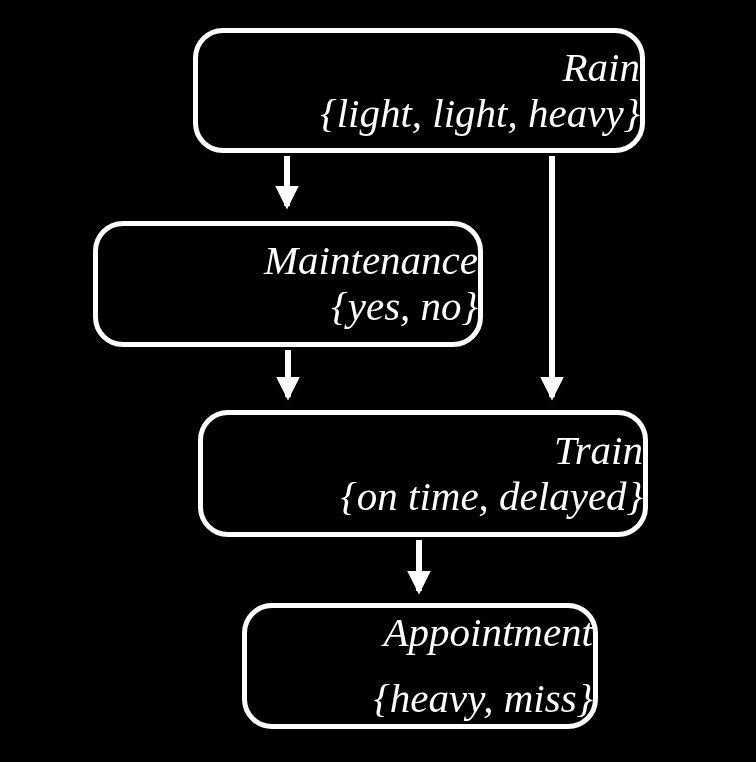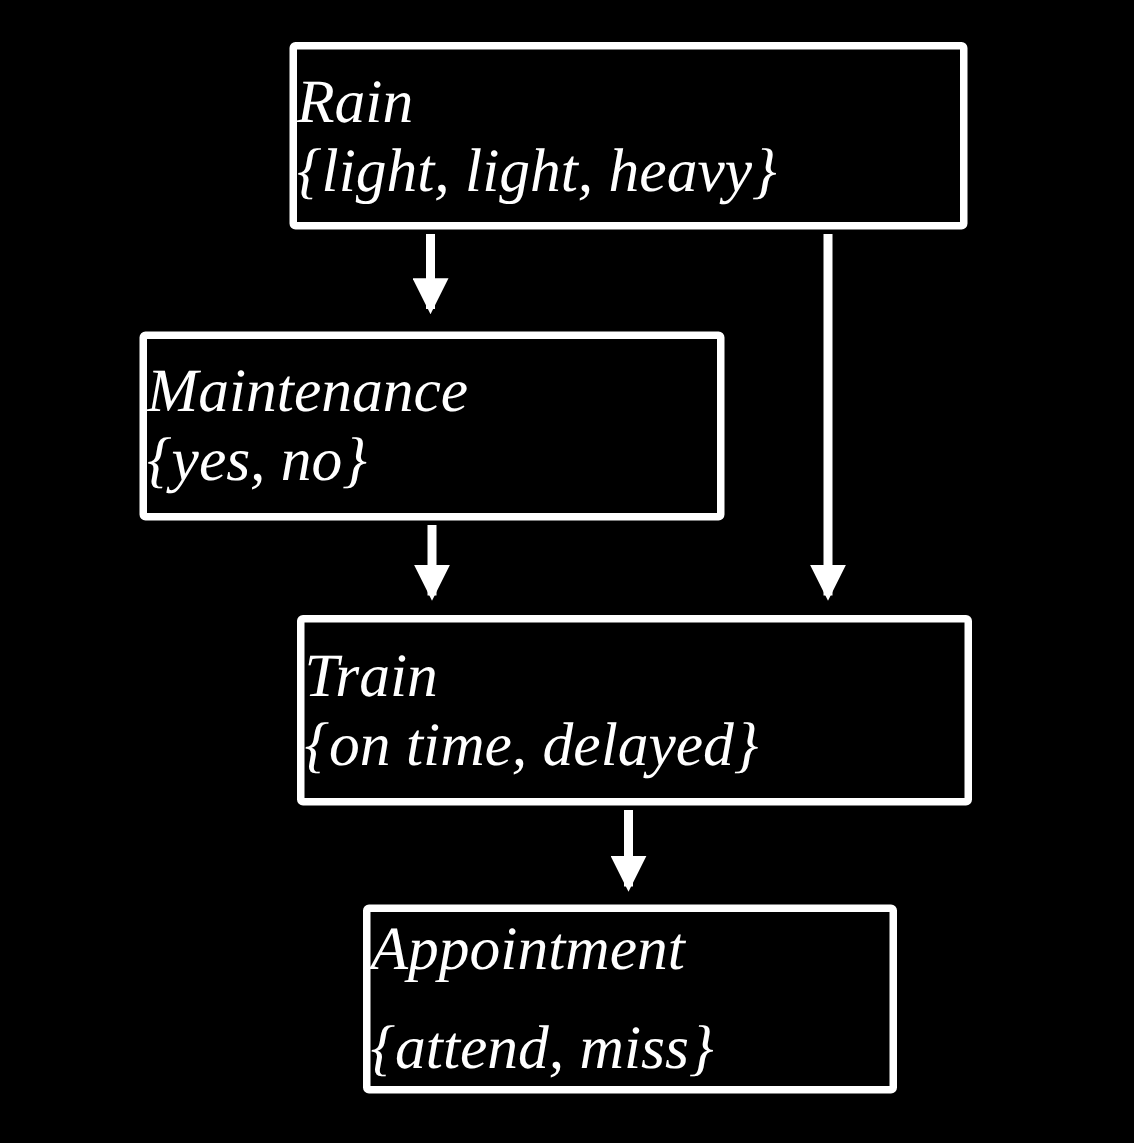"Rain" .node { align-items: flex-start -> flex-end; border-radius: 4px -> 30px }
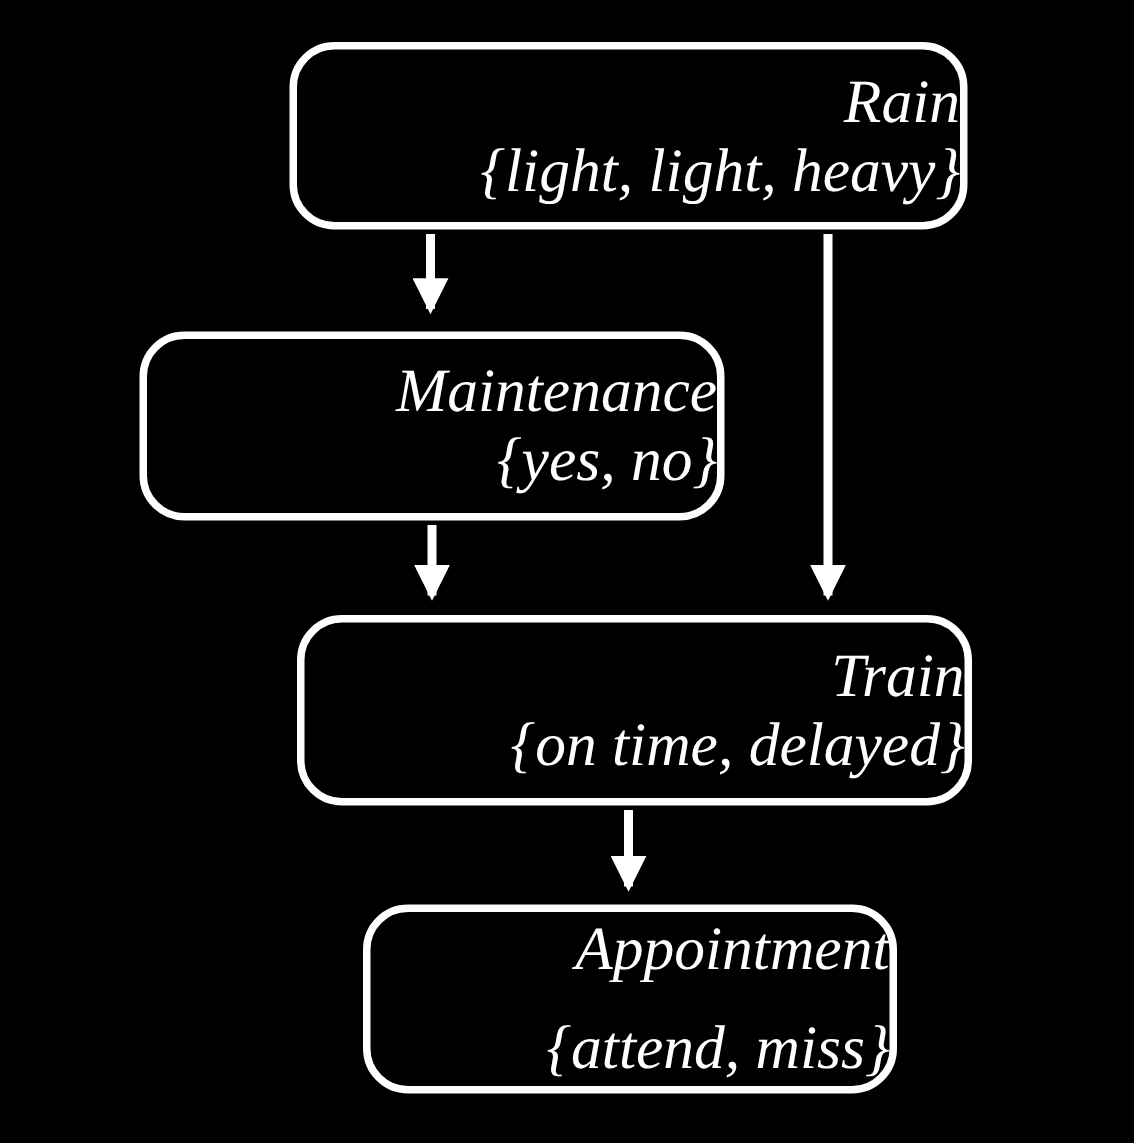"{attend, miss}" span.node-domain { text: attend -> heavy }
